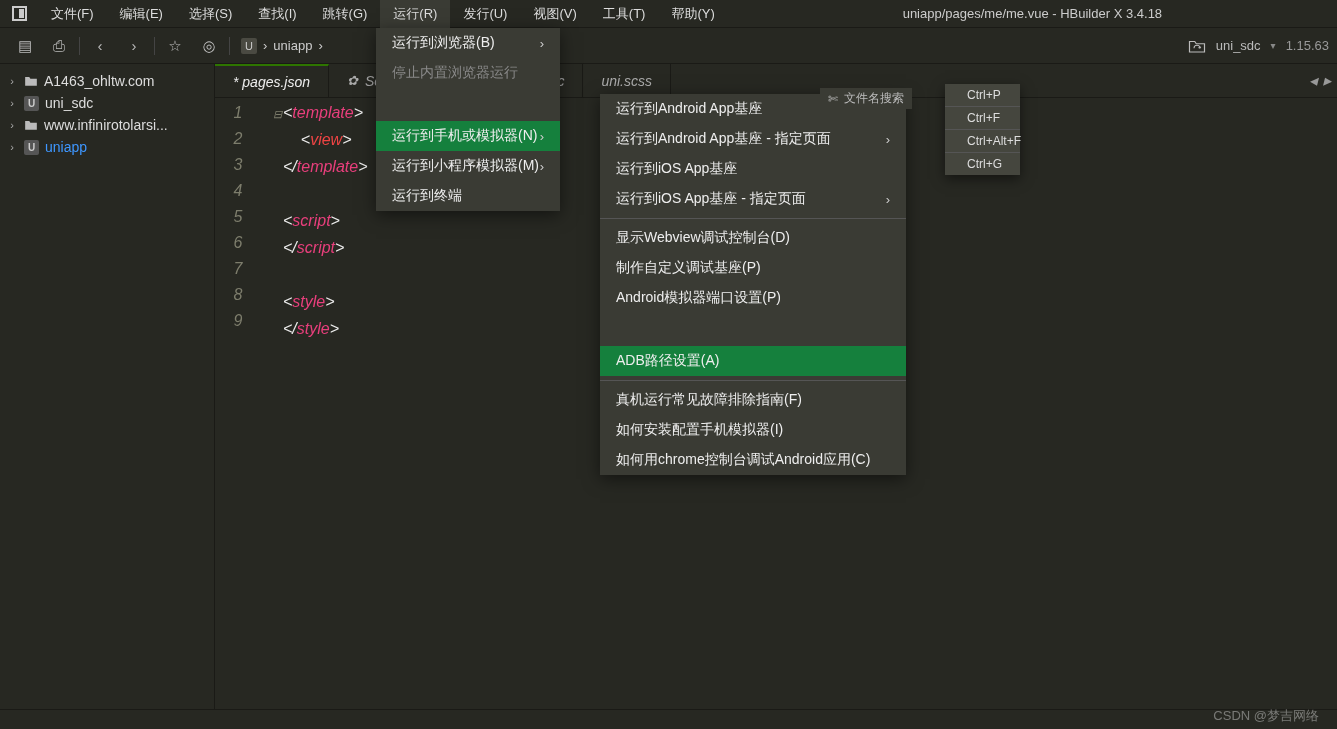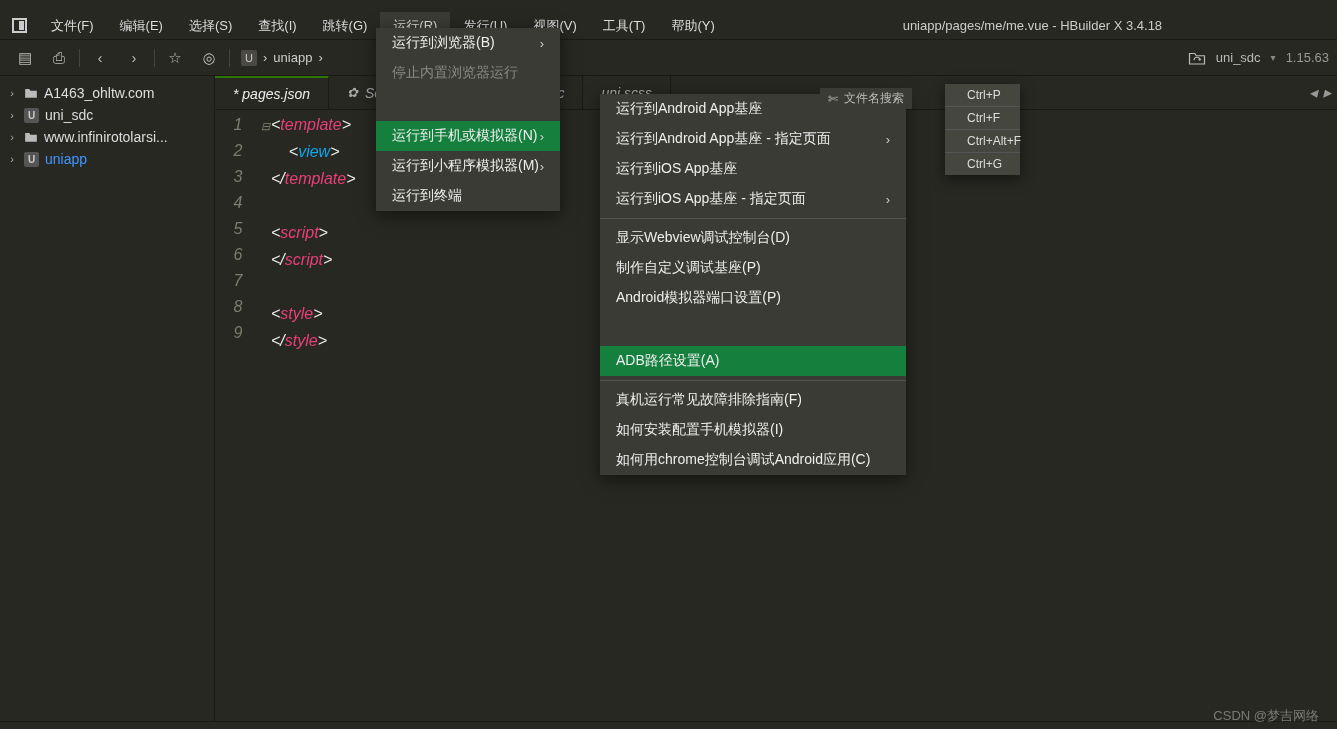"文件(F)" .menubar { margin-top: 12px -> none }
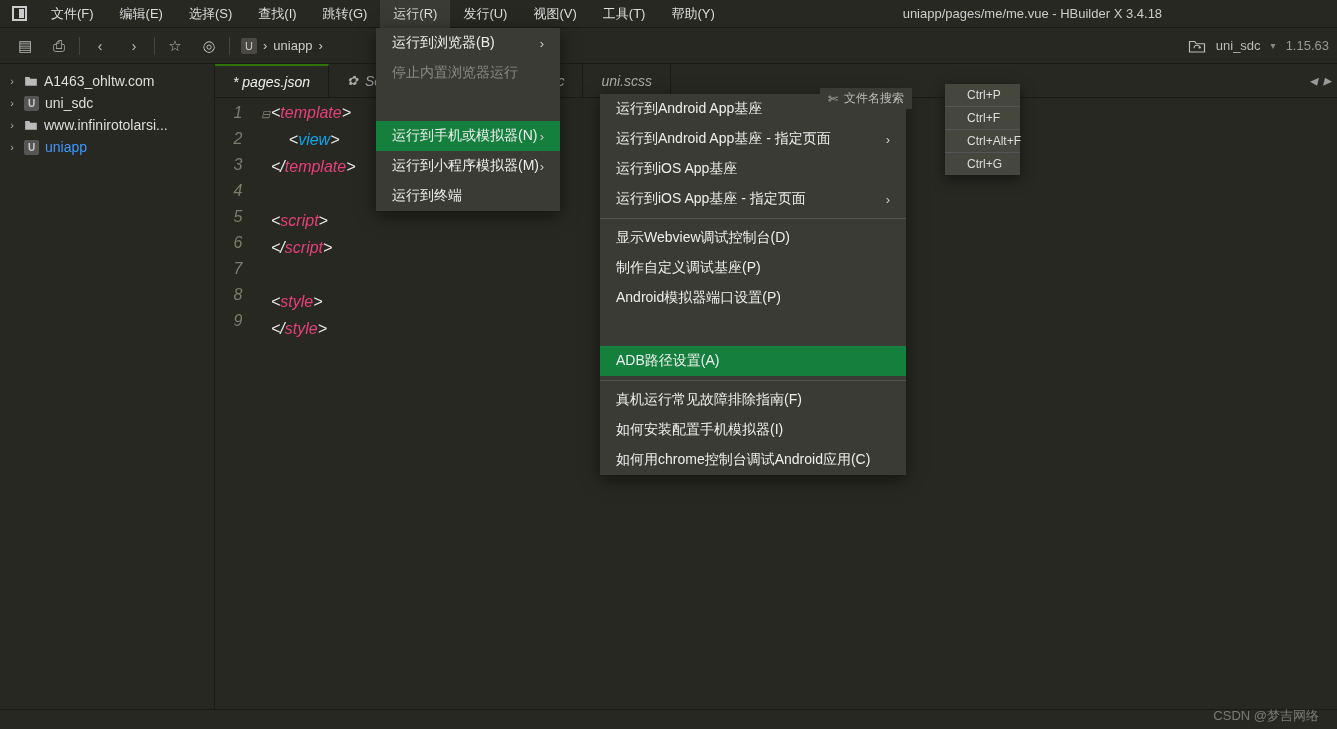"⊟<template>" .src { margin-left: none -> 12px }
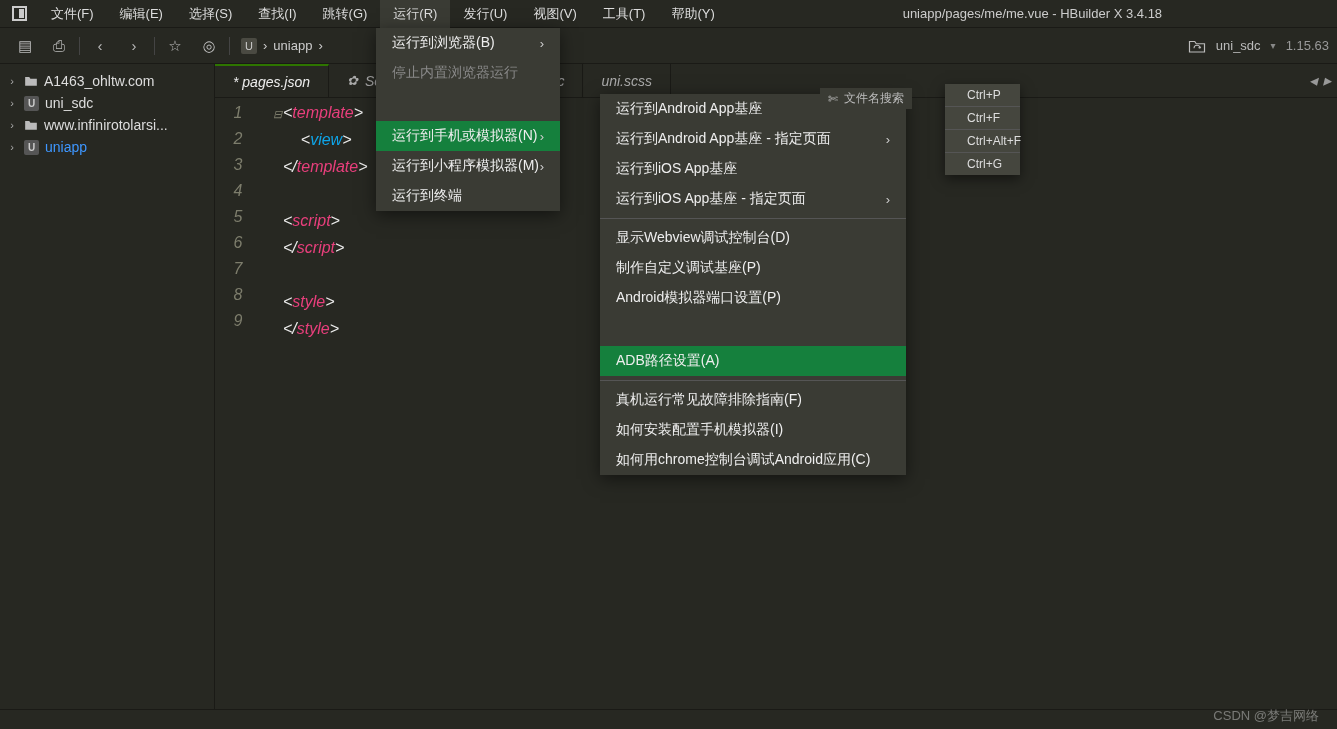"view" .t-view { color: #0ea5e9 -> #ef4444 }
